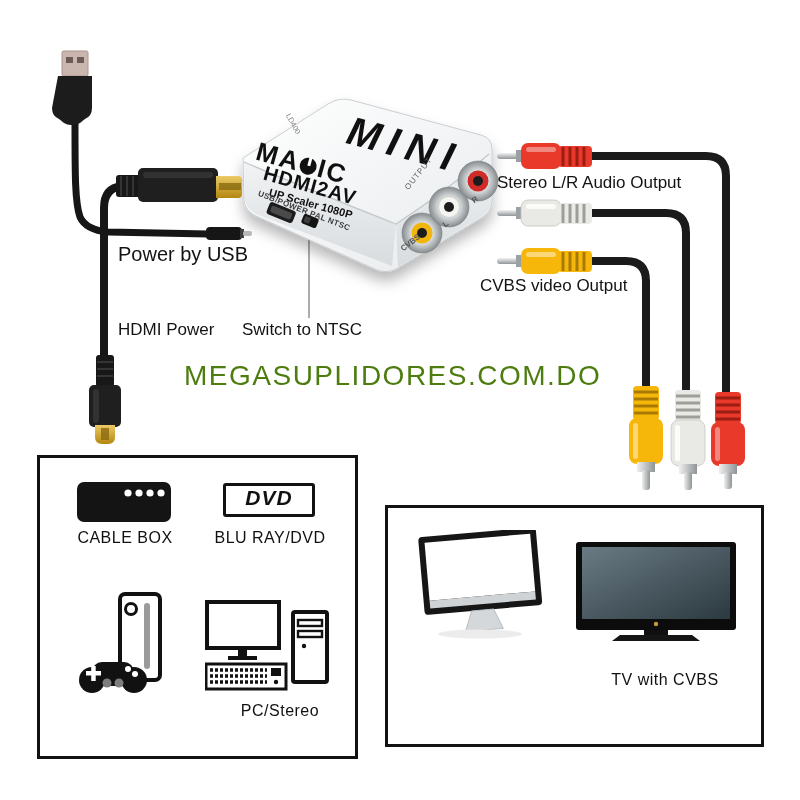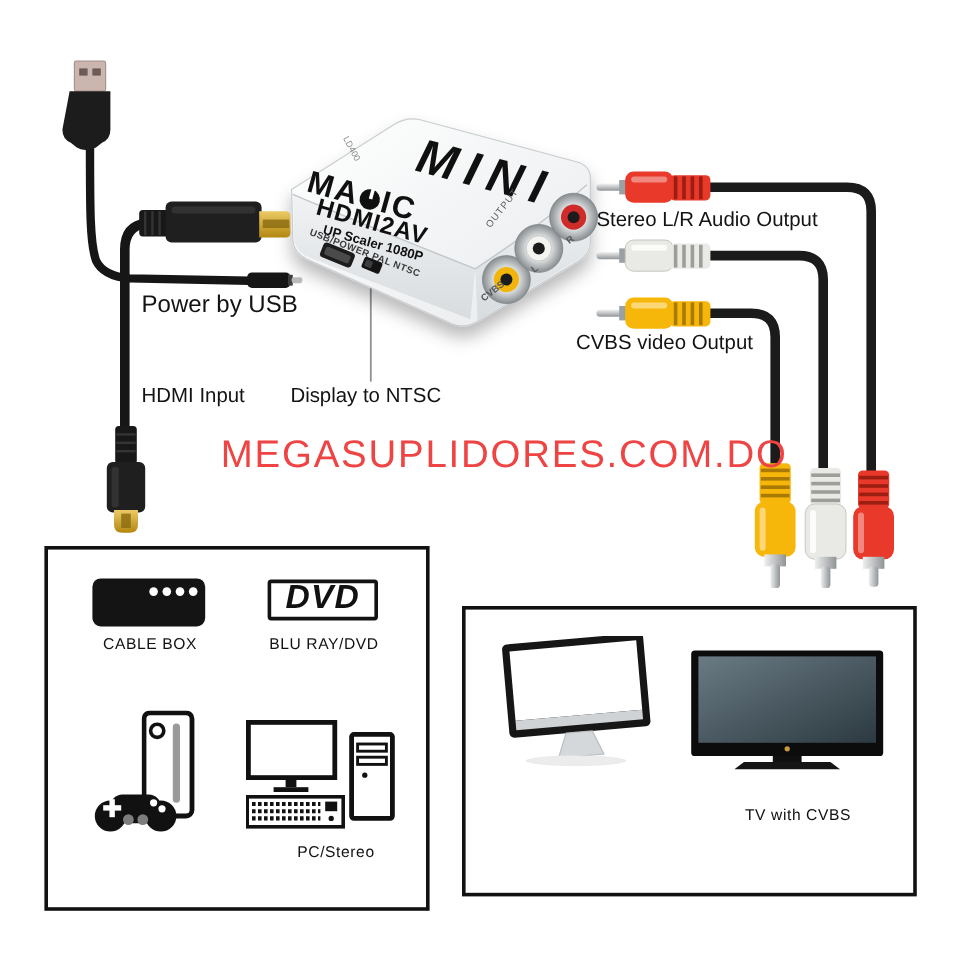"HDMI Input" div.label { text: Input -> Power }
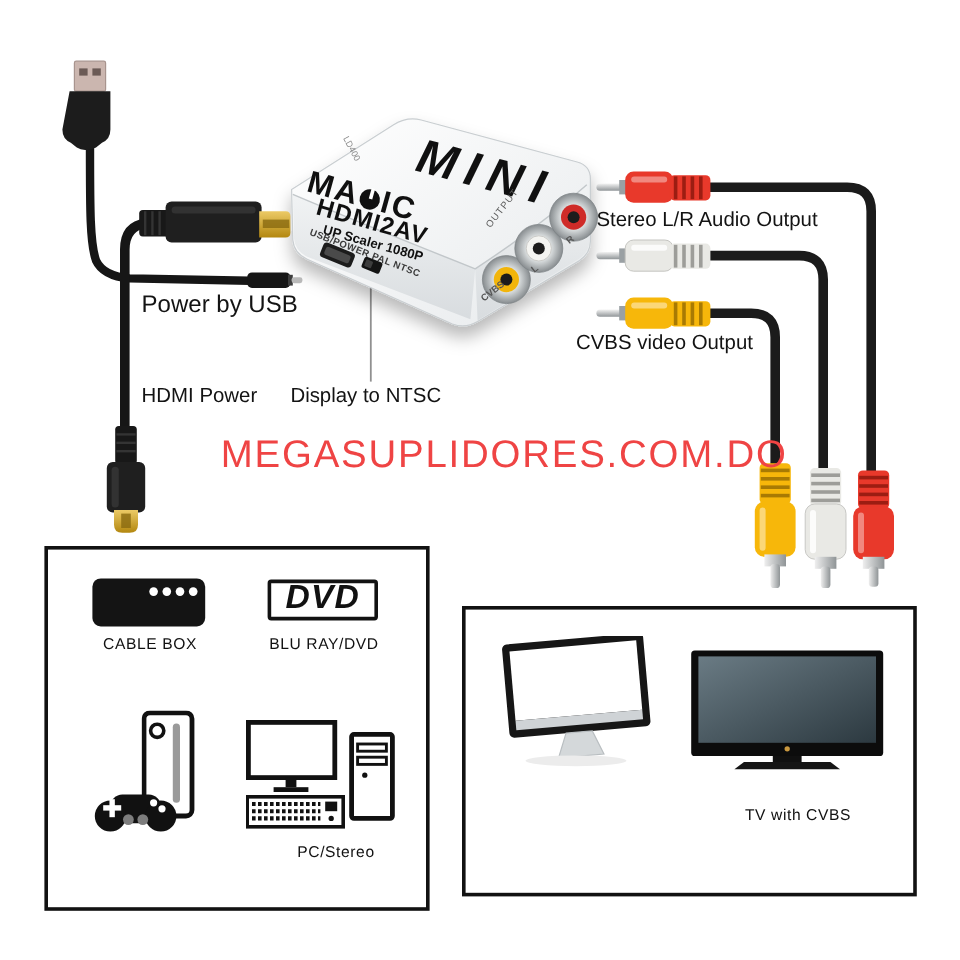"Display to NTSC" div.label { text: Display -> Switch }
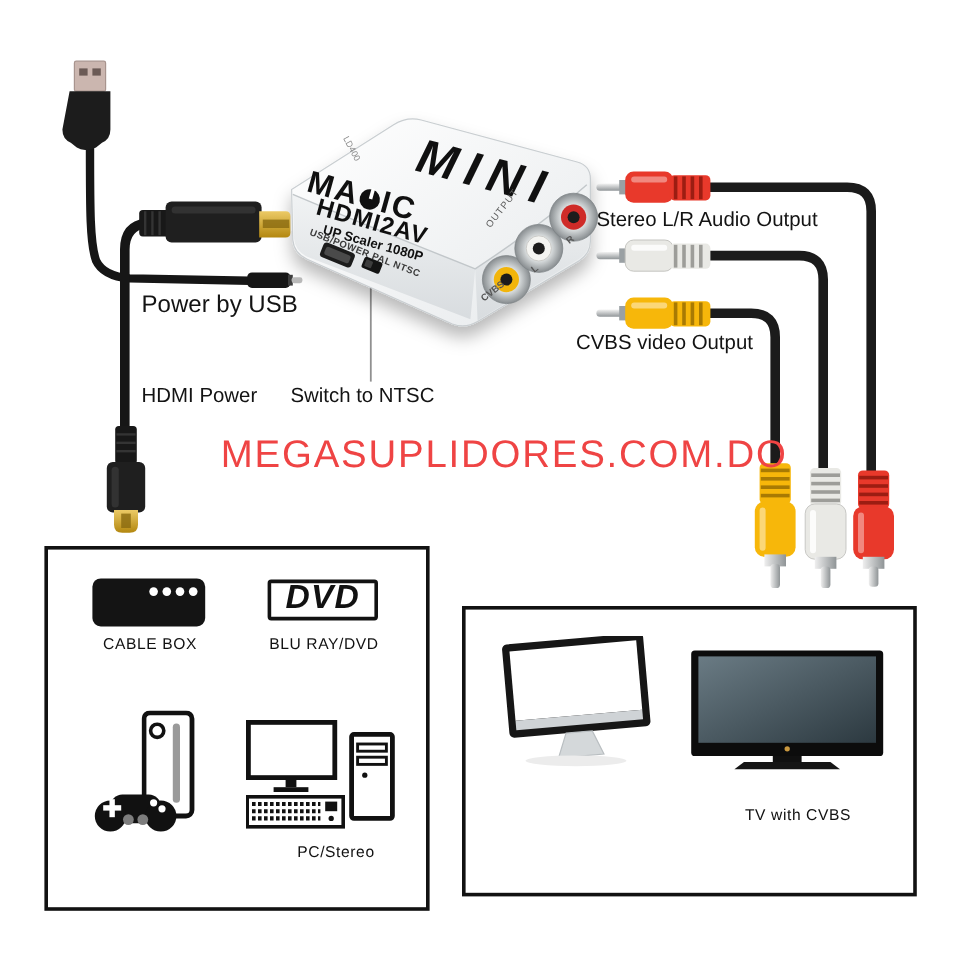"MEGASUPLIDORES.COM.DO" .watermark { color: #ef4444 -> #4d7c0f; font-size: 32px -> 28px }
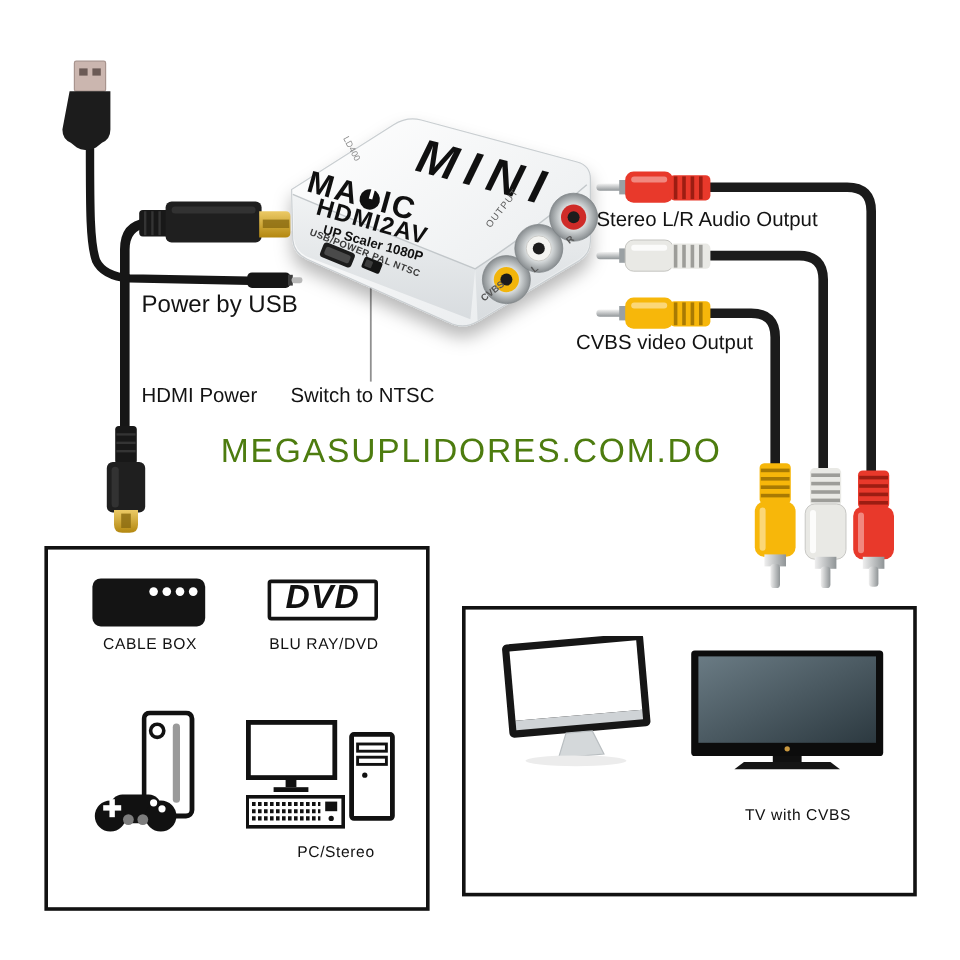"DVD" .dvd-badge { align-items: flex-end -> flex-start; font-size: 28px -> 21px }
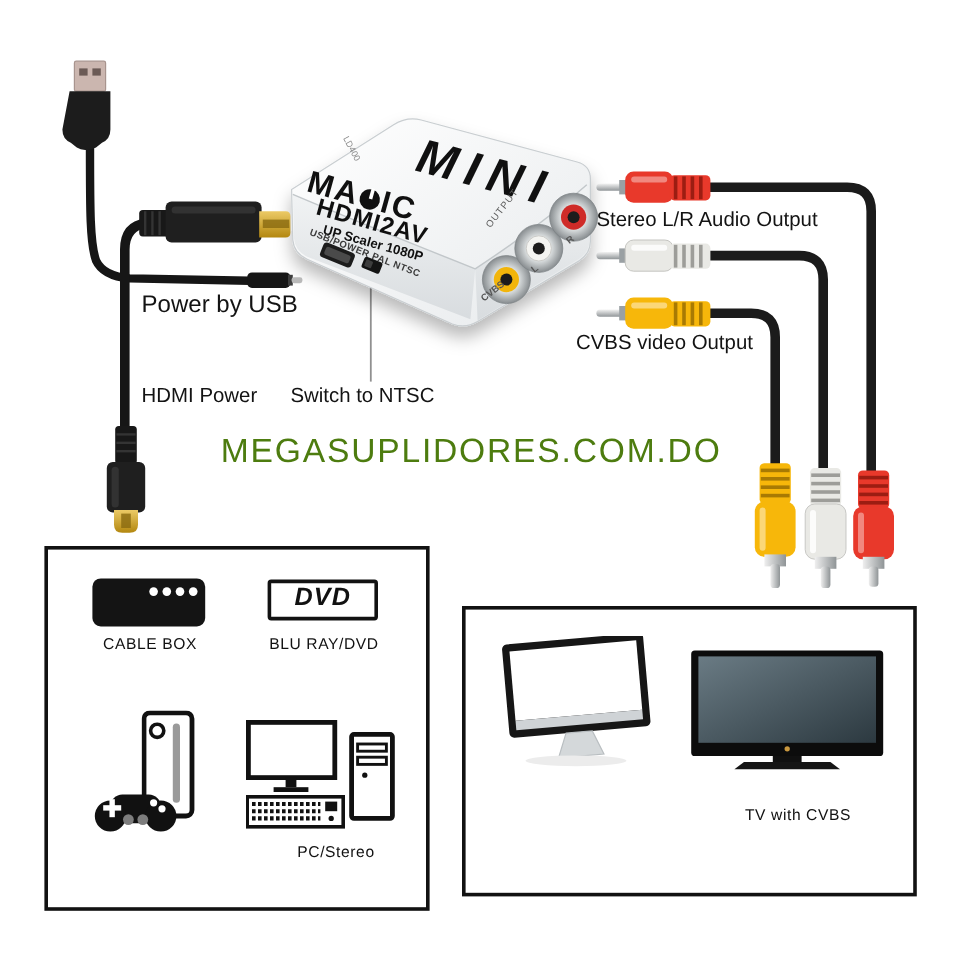"CABLE BOX" .box-label { font-size: 13px -> 16px }
